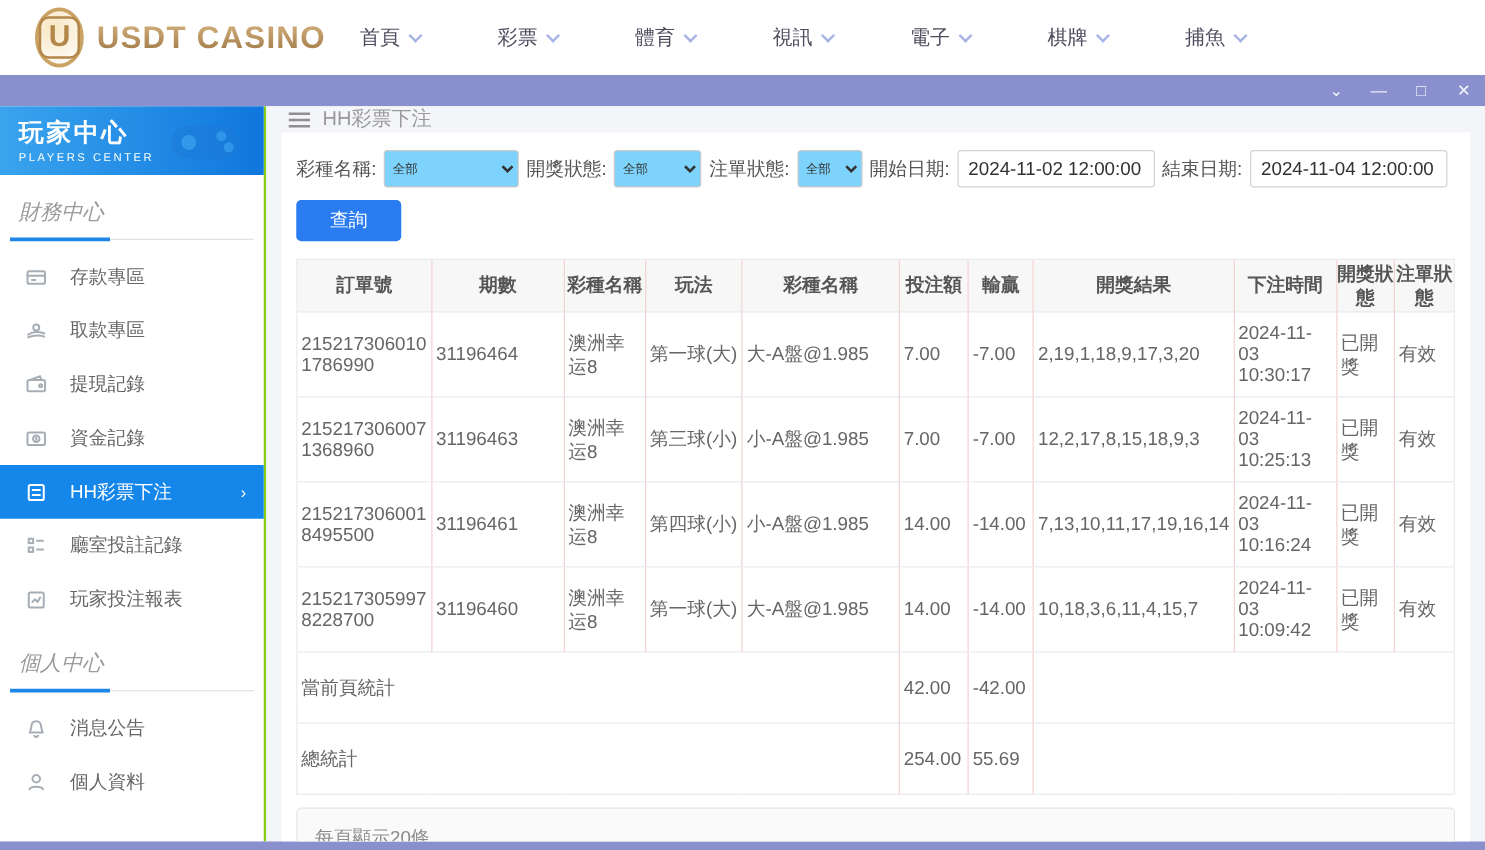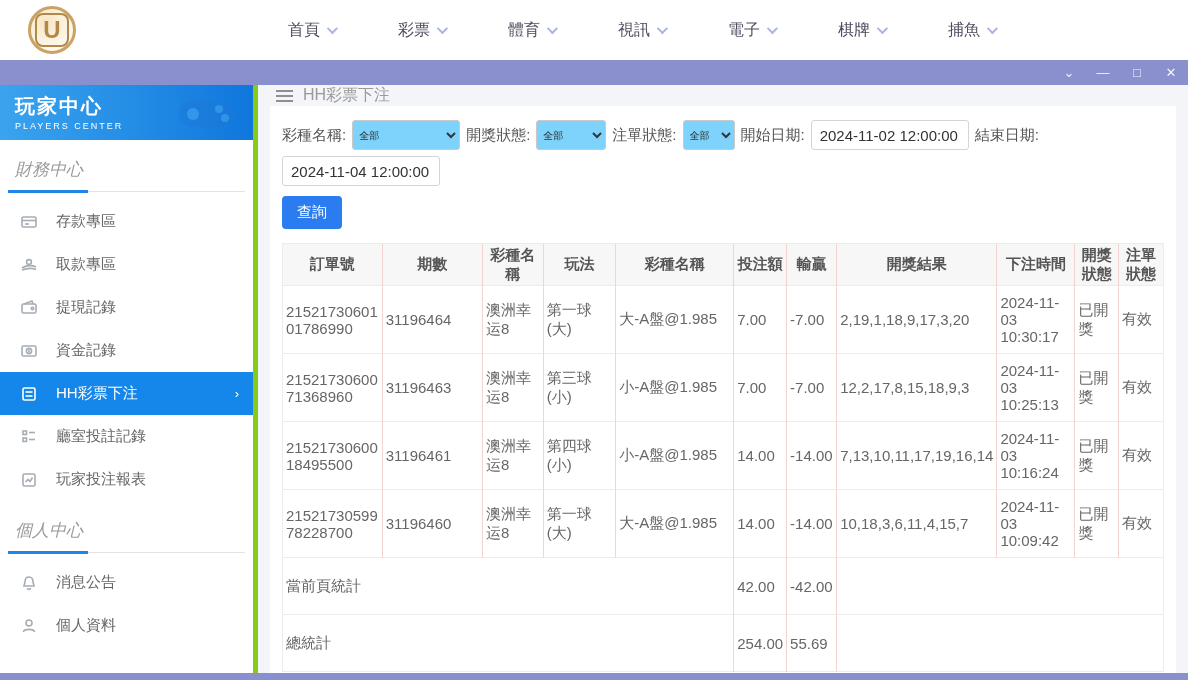"USDT CASINO" span.logo-text { html: none -> <span>USDT CASINO</span> }
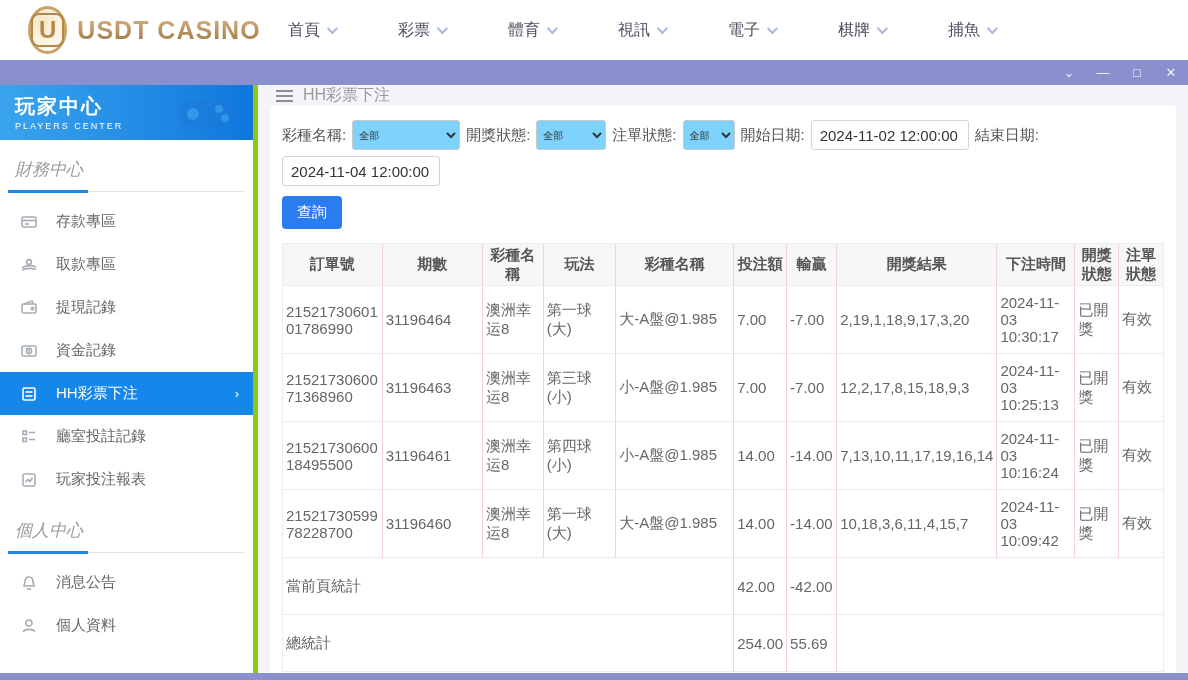"玩家中心" .sidebar { border-right: 5px solid #84cc16 -> 2px solid #84cc16; width: 258px -> 213px }
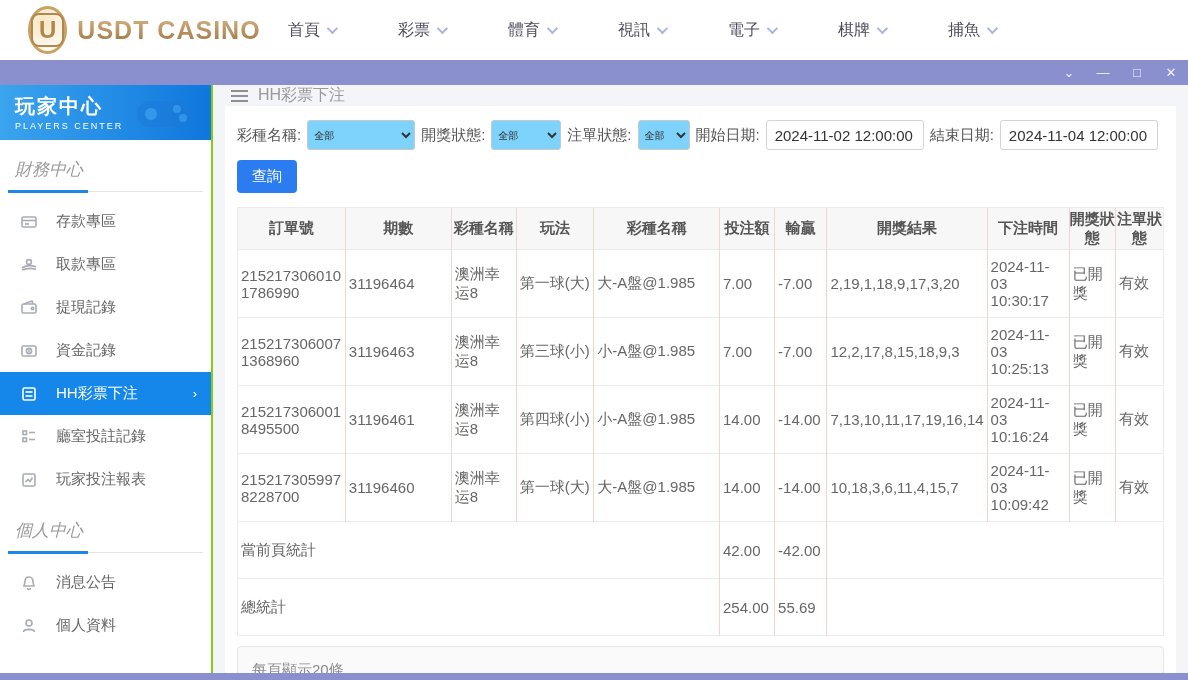"查詢" .btn-search { padding: 7px 15px -> 7px 27px }
